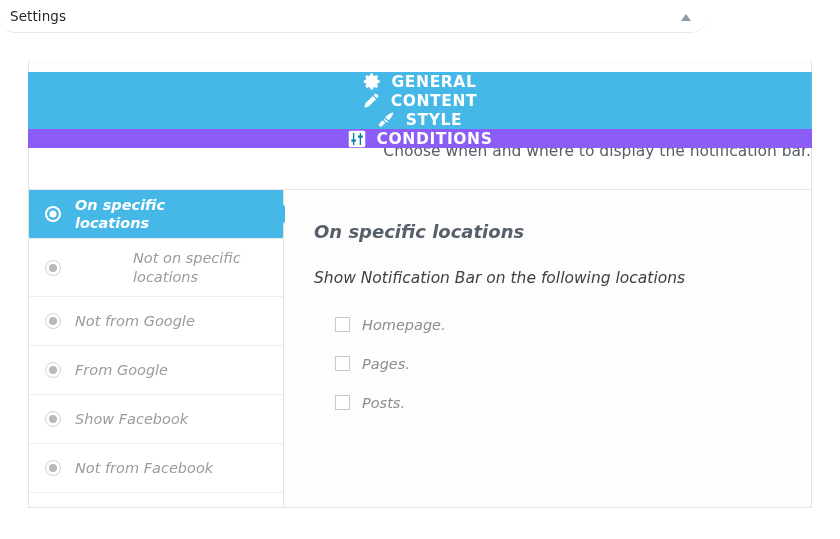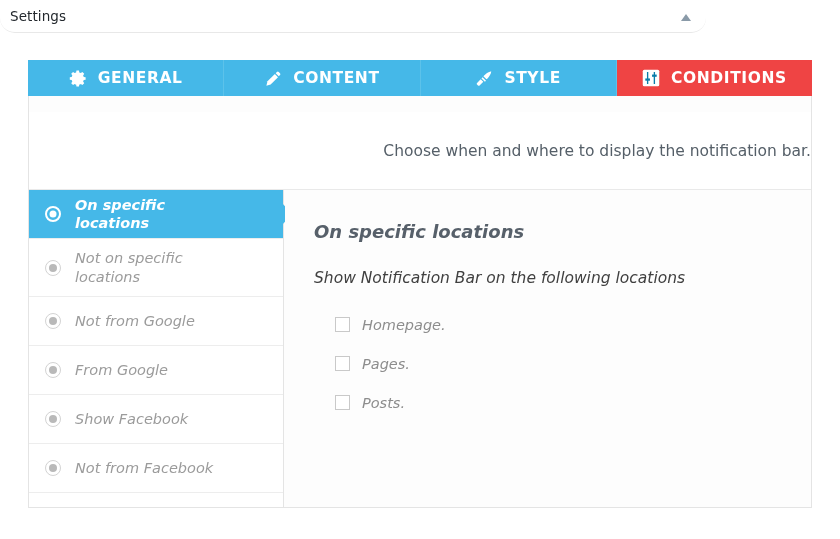"GENERAL" .tabs { flex-direction: none -> column; top: 60px -> 72px }
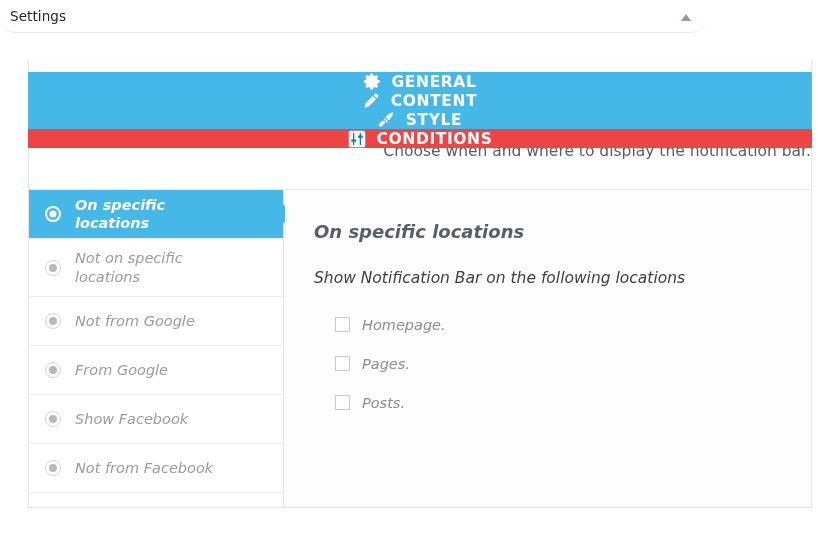"CONDITIONS" .tab.active { background: #ef4444 -> #8b5cf6 }
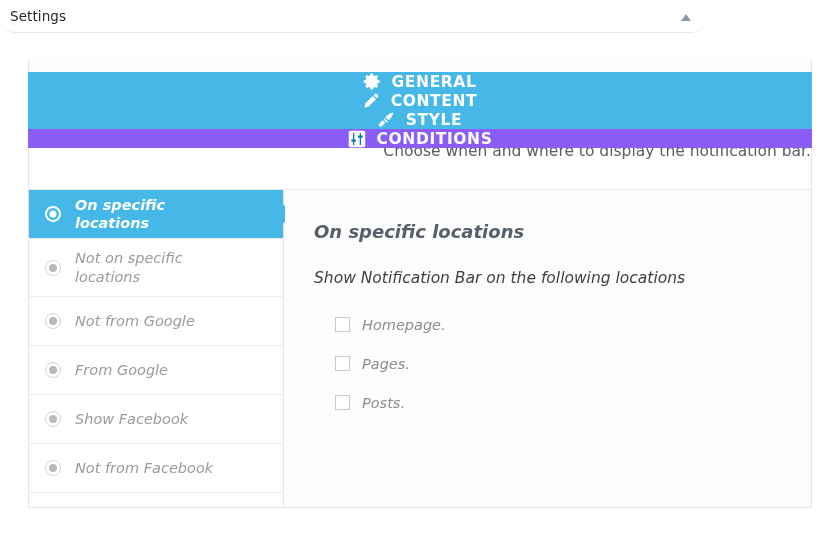"Not on specific locations" .opt.tall { justify-content: none -> space-between }
